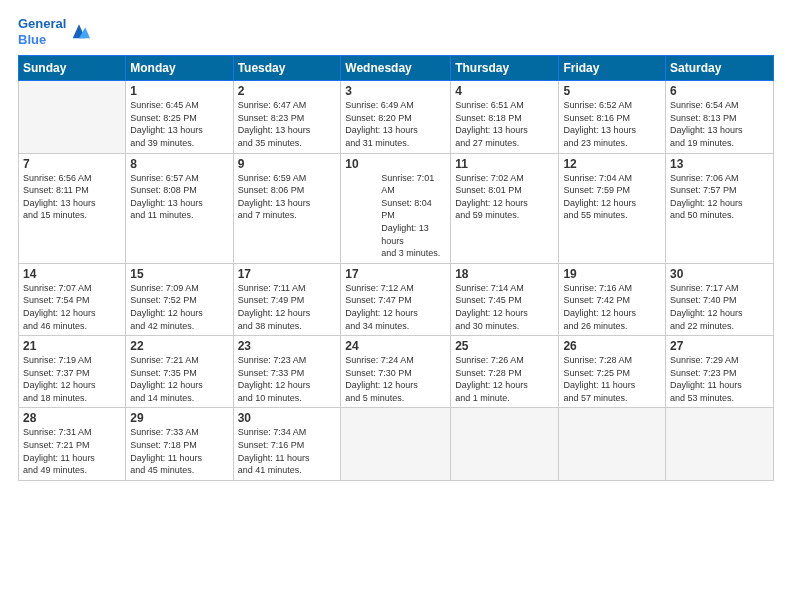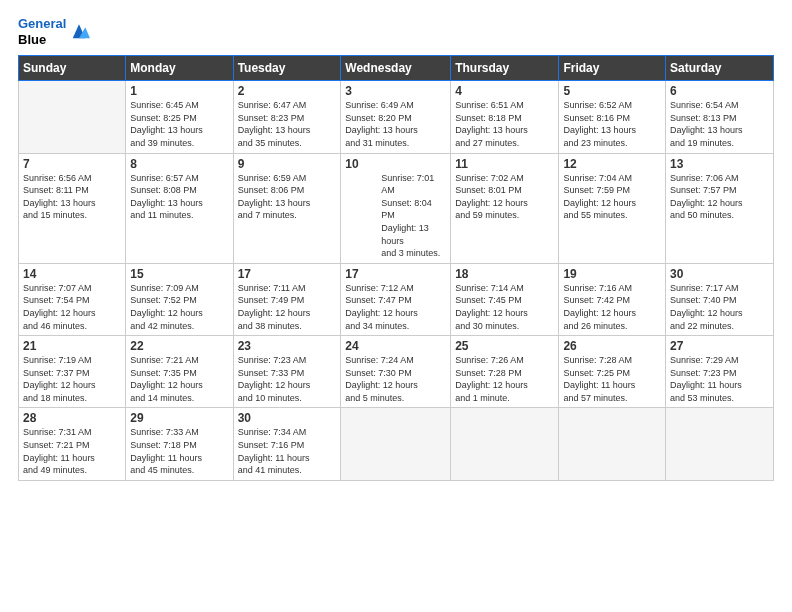"Blue" span { color: #000000 -> #3b82f6 }
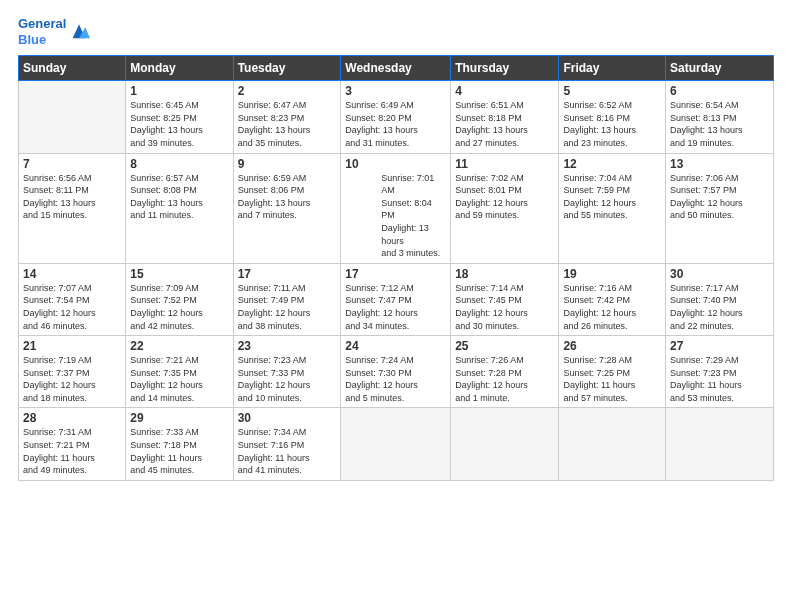"Sunday" .calendar th { background: #404040 -> #0369a1 }
